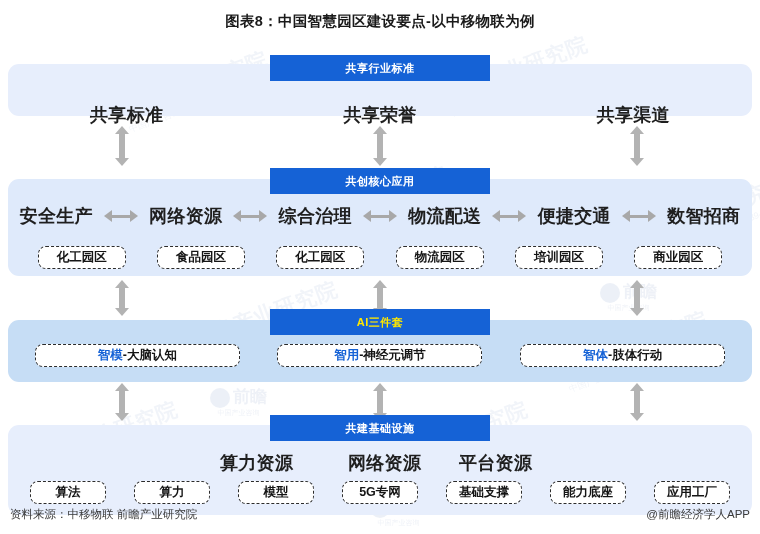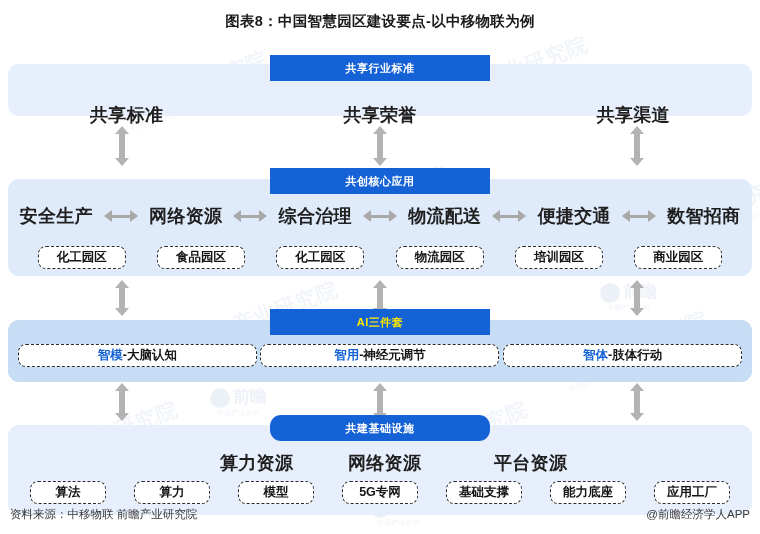"智模" .chip.w-lg { width: 239px -> 205px }
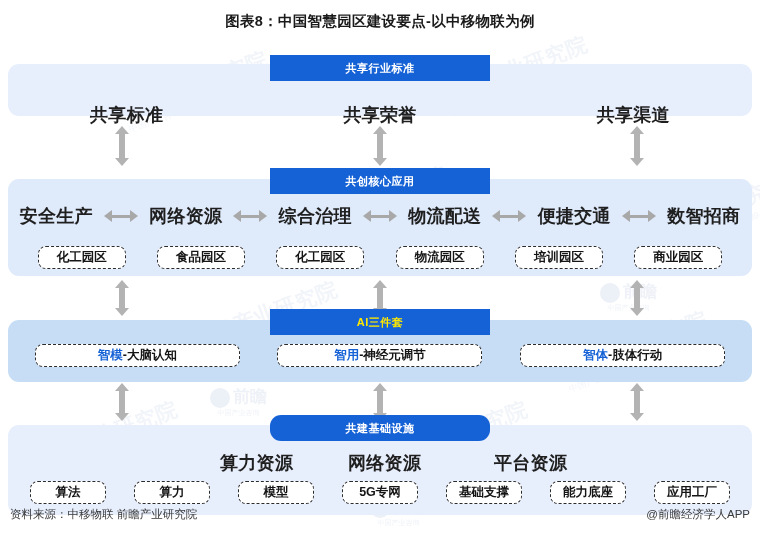"共建基础设施" div.cap { border-radius: 11px -> none }
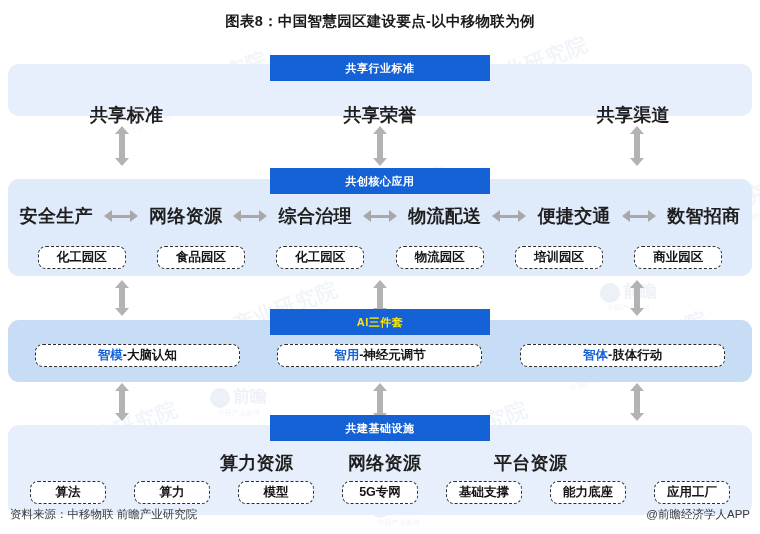"平台资源" span.lbl { left: 494px -> 459px }
